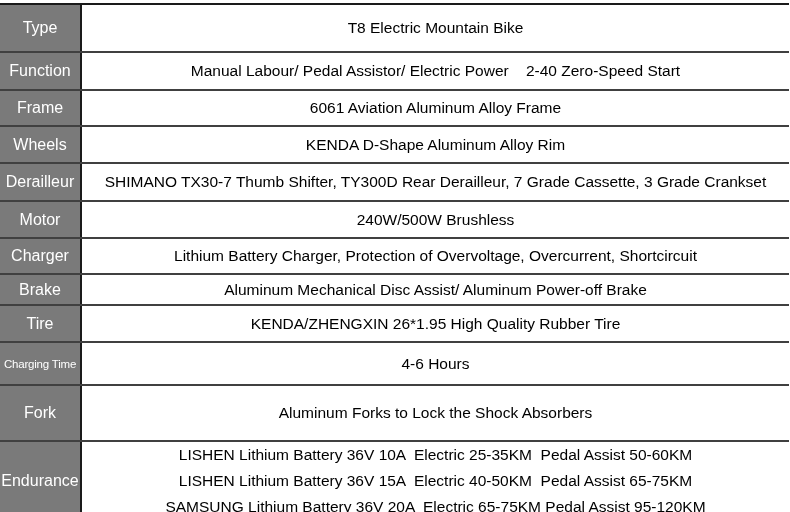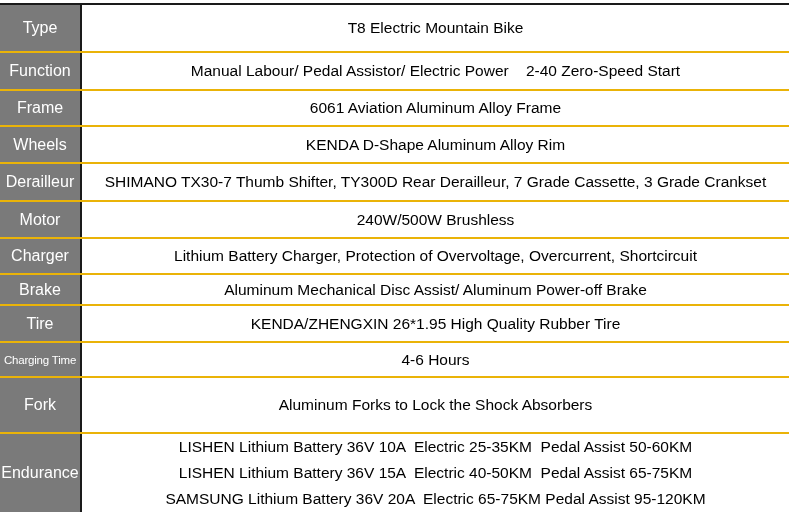"Type" .spec-table td { border-bottom: 2px solid #eab308 -> 2px solid #404040 }
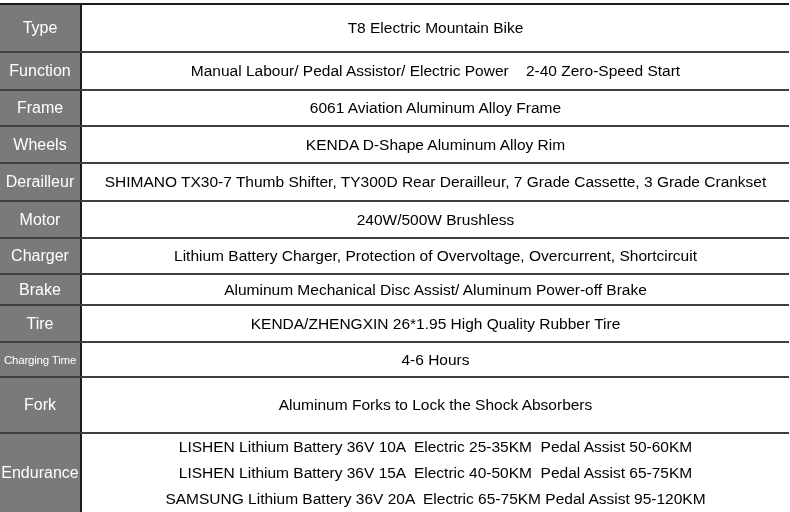"Charging Time" tr { height: 35px -> 43px }
